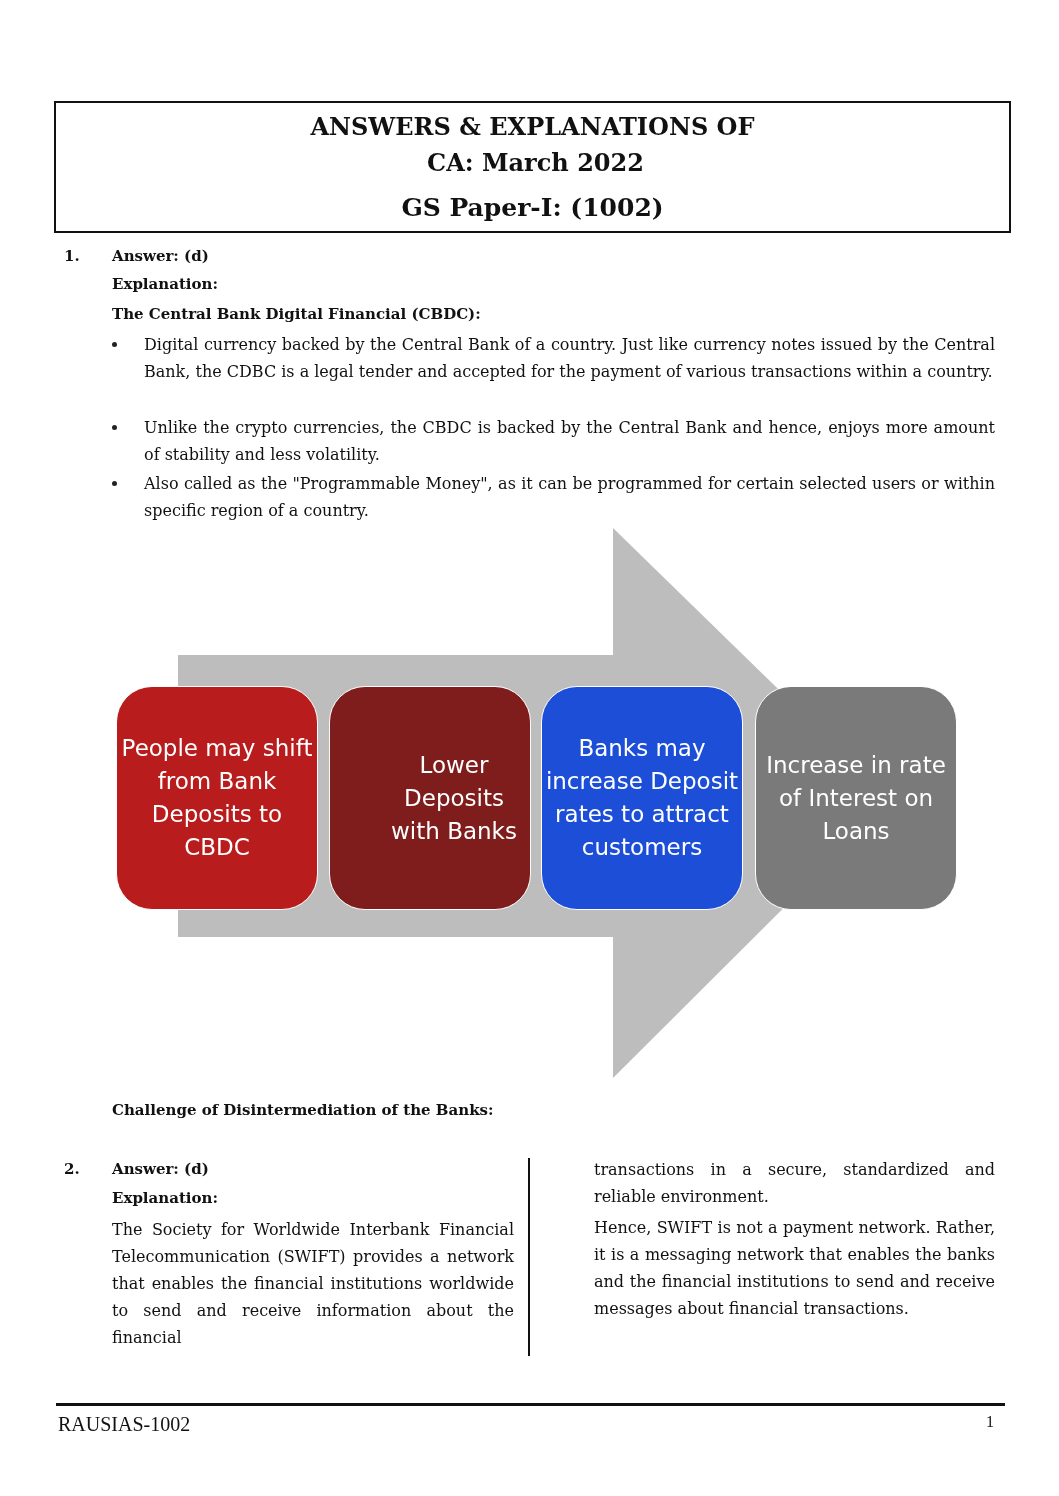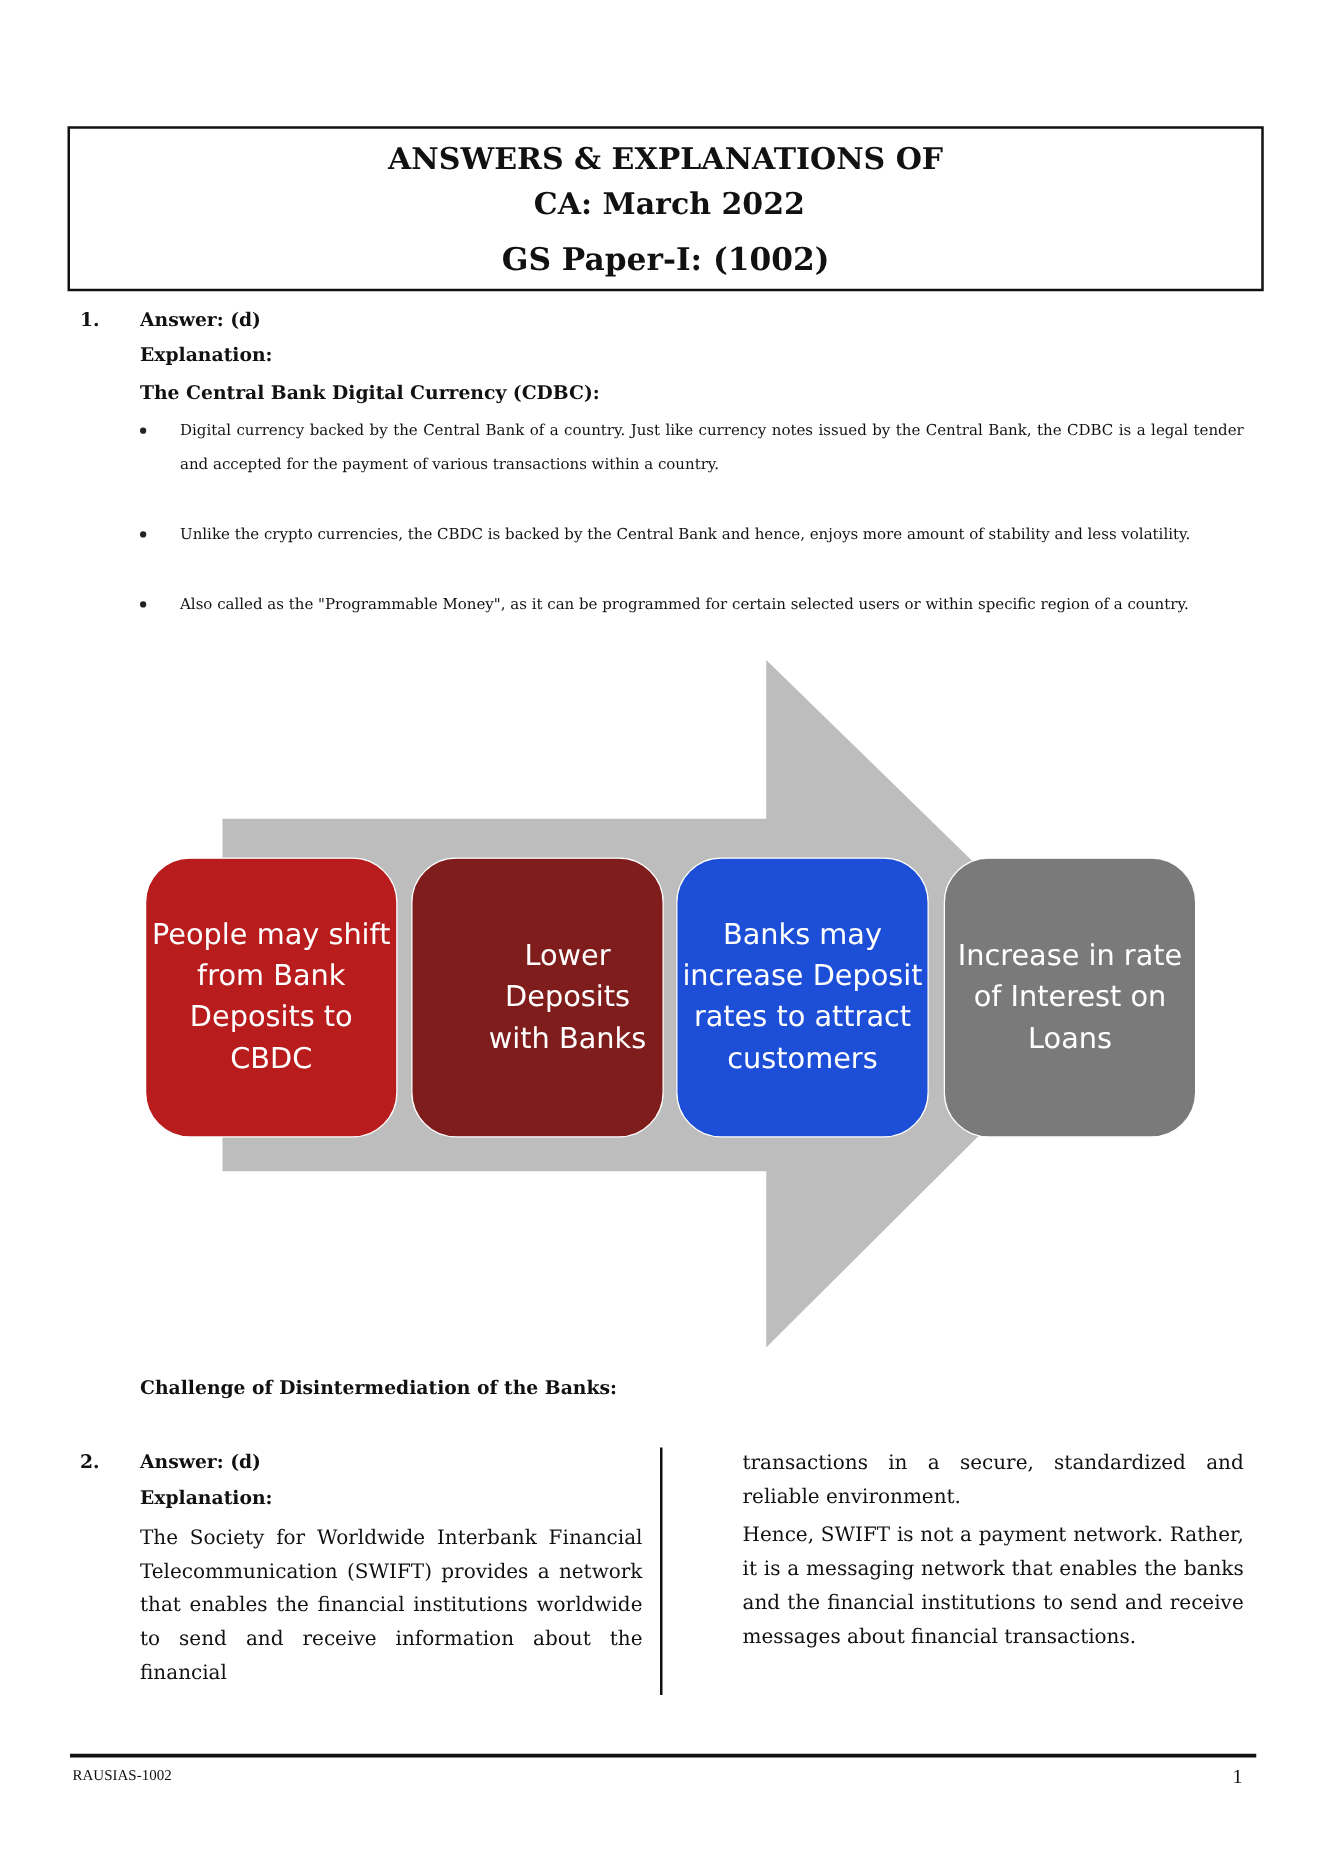"The Central Bank Digital Currency" div.abs { text: Currency (CDBC -> Financial (CBDC }
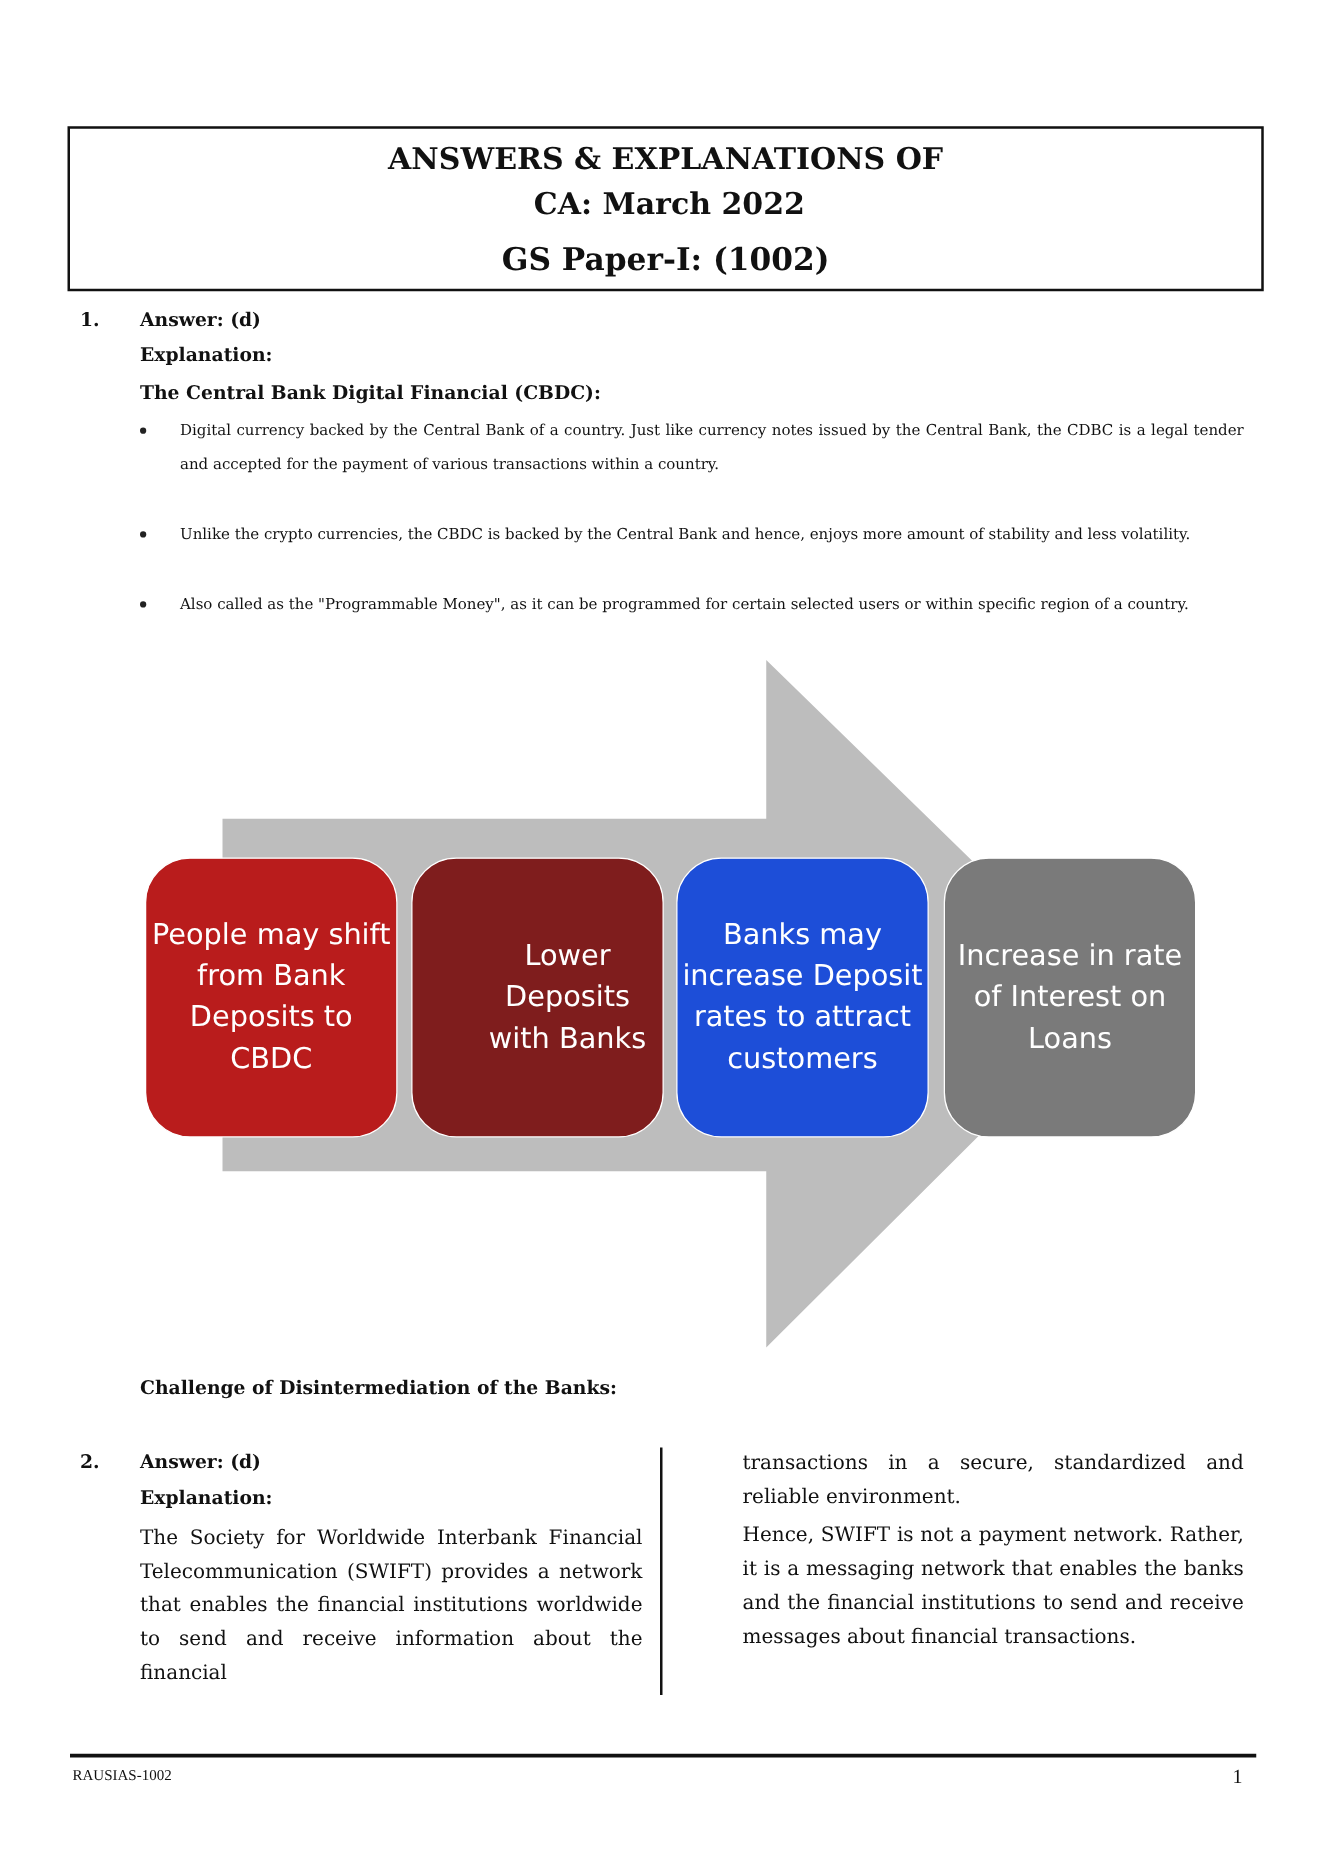"Digital currency backed by the" .bullet-text { font-size: 12px -> 16px }
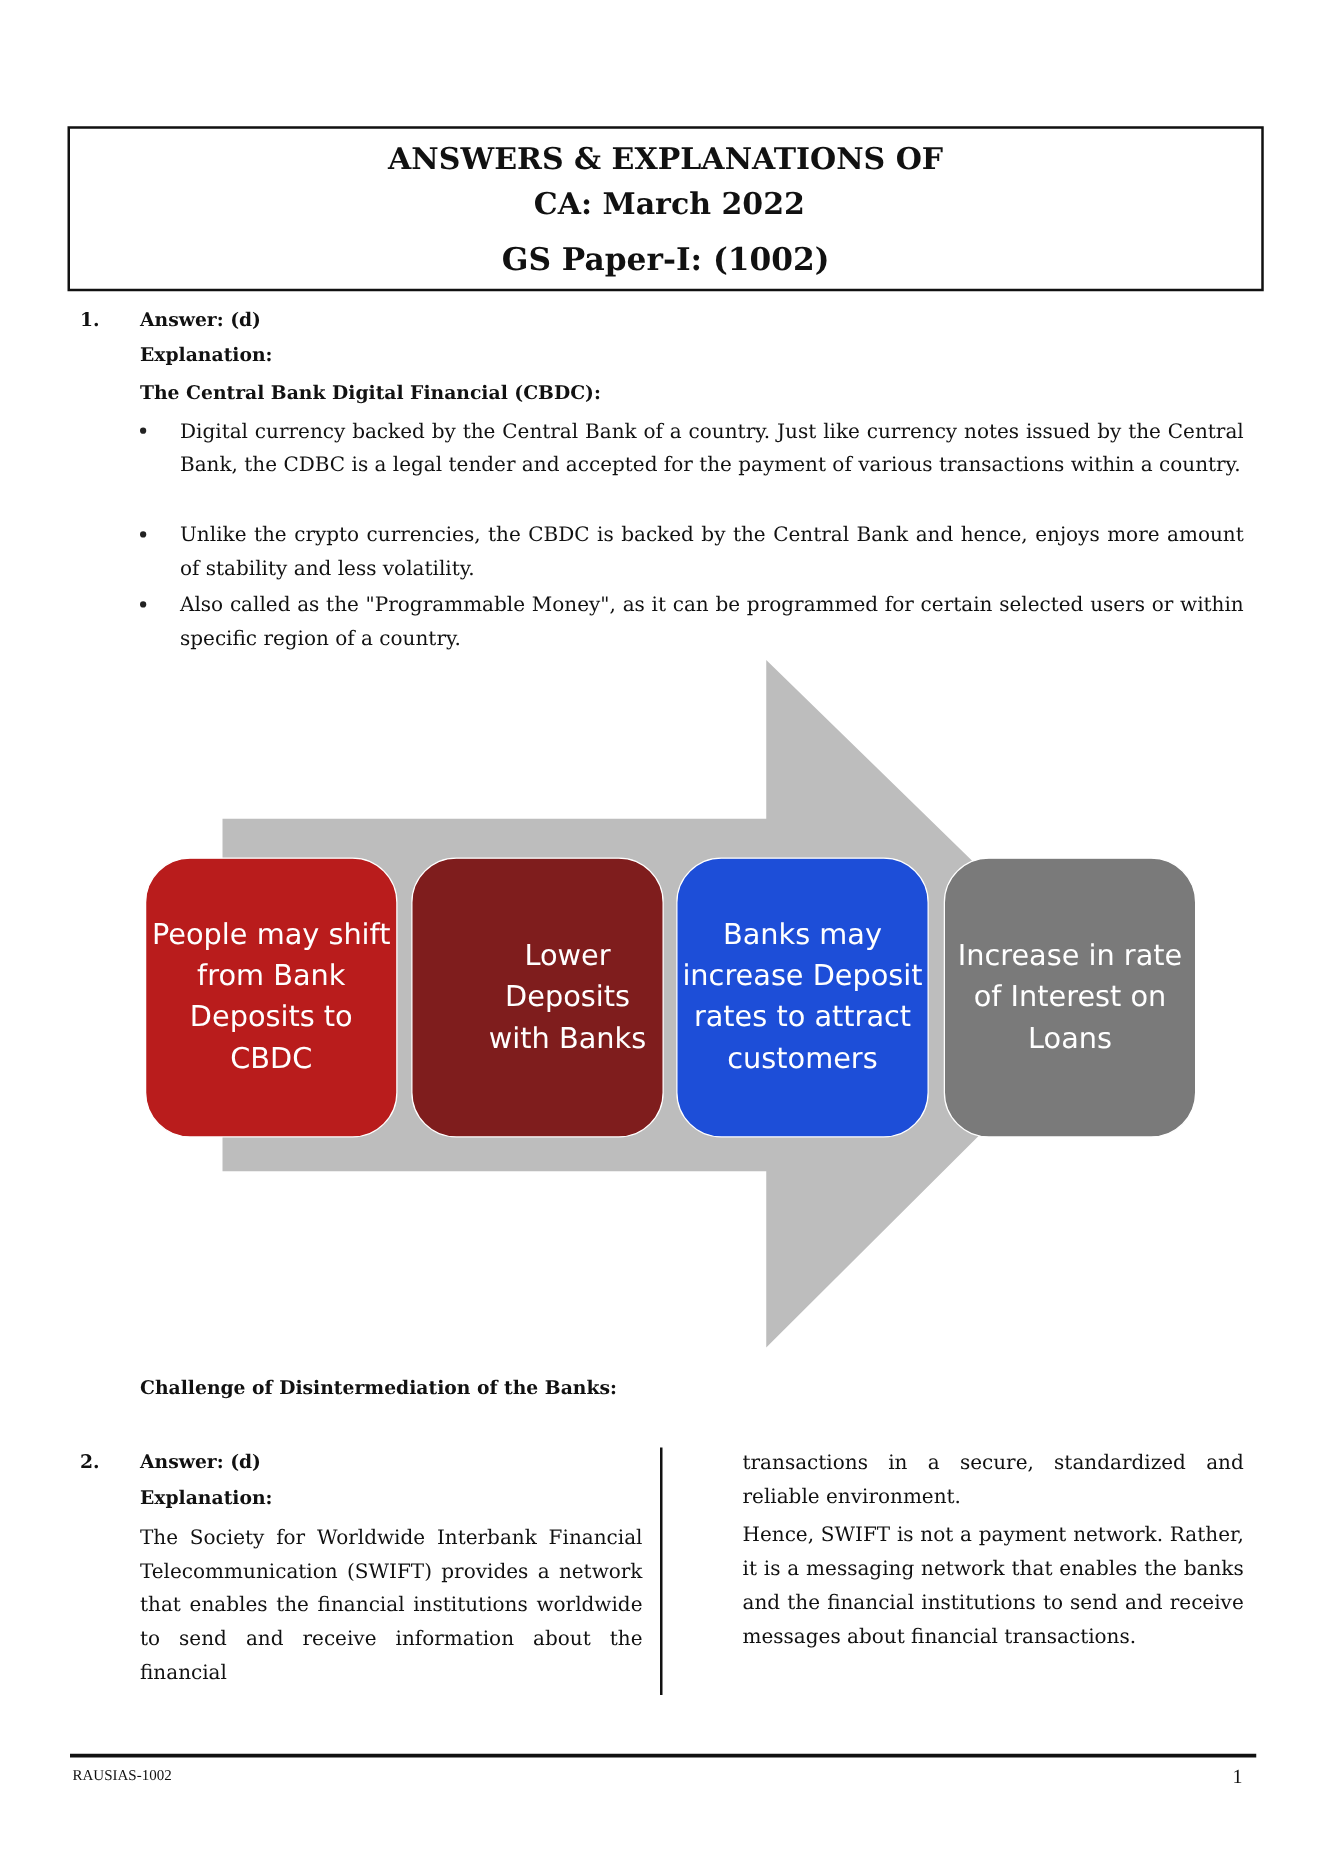"RAUSIAS-1002" .footer-left { font-size: 12px -> 20px }
